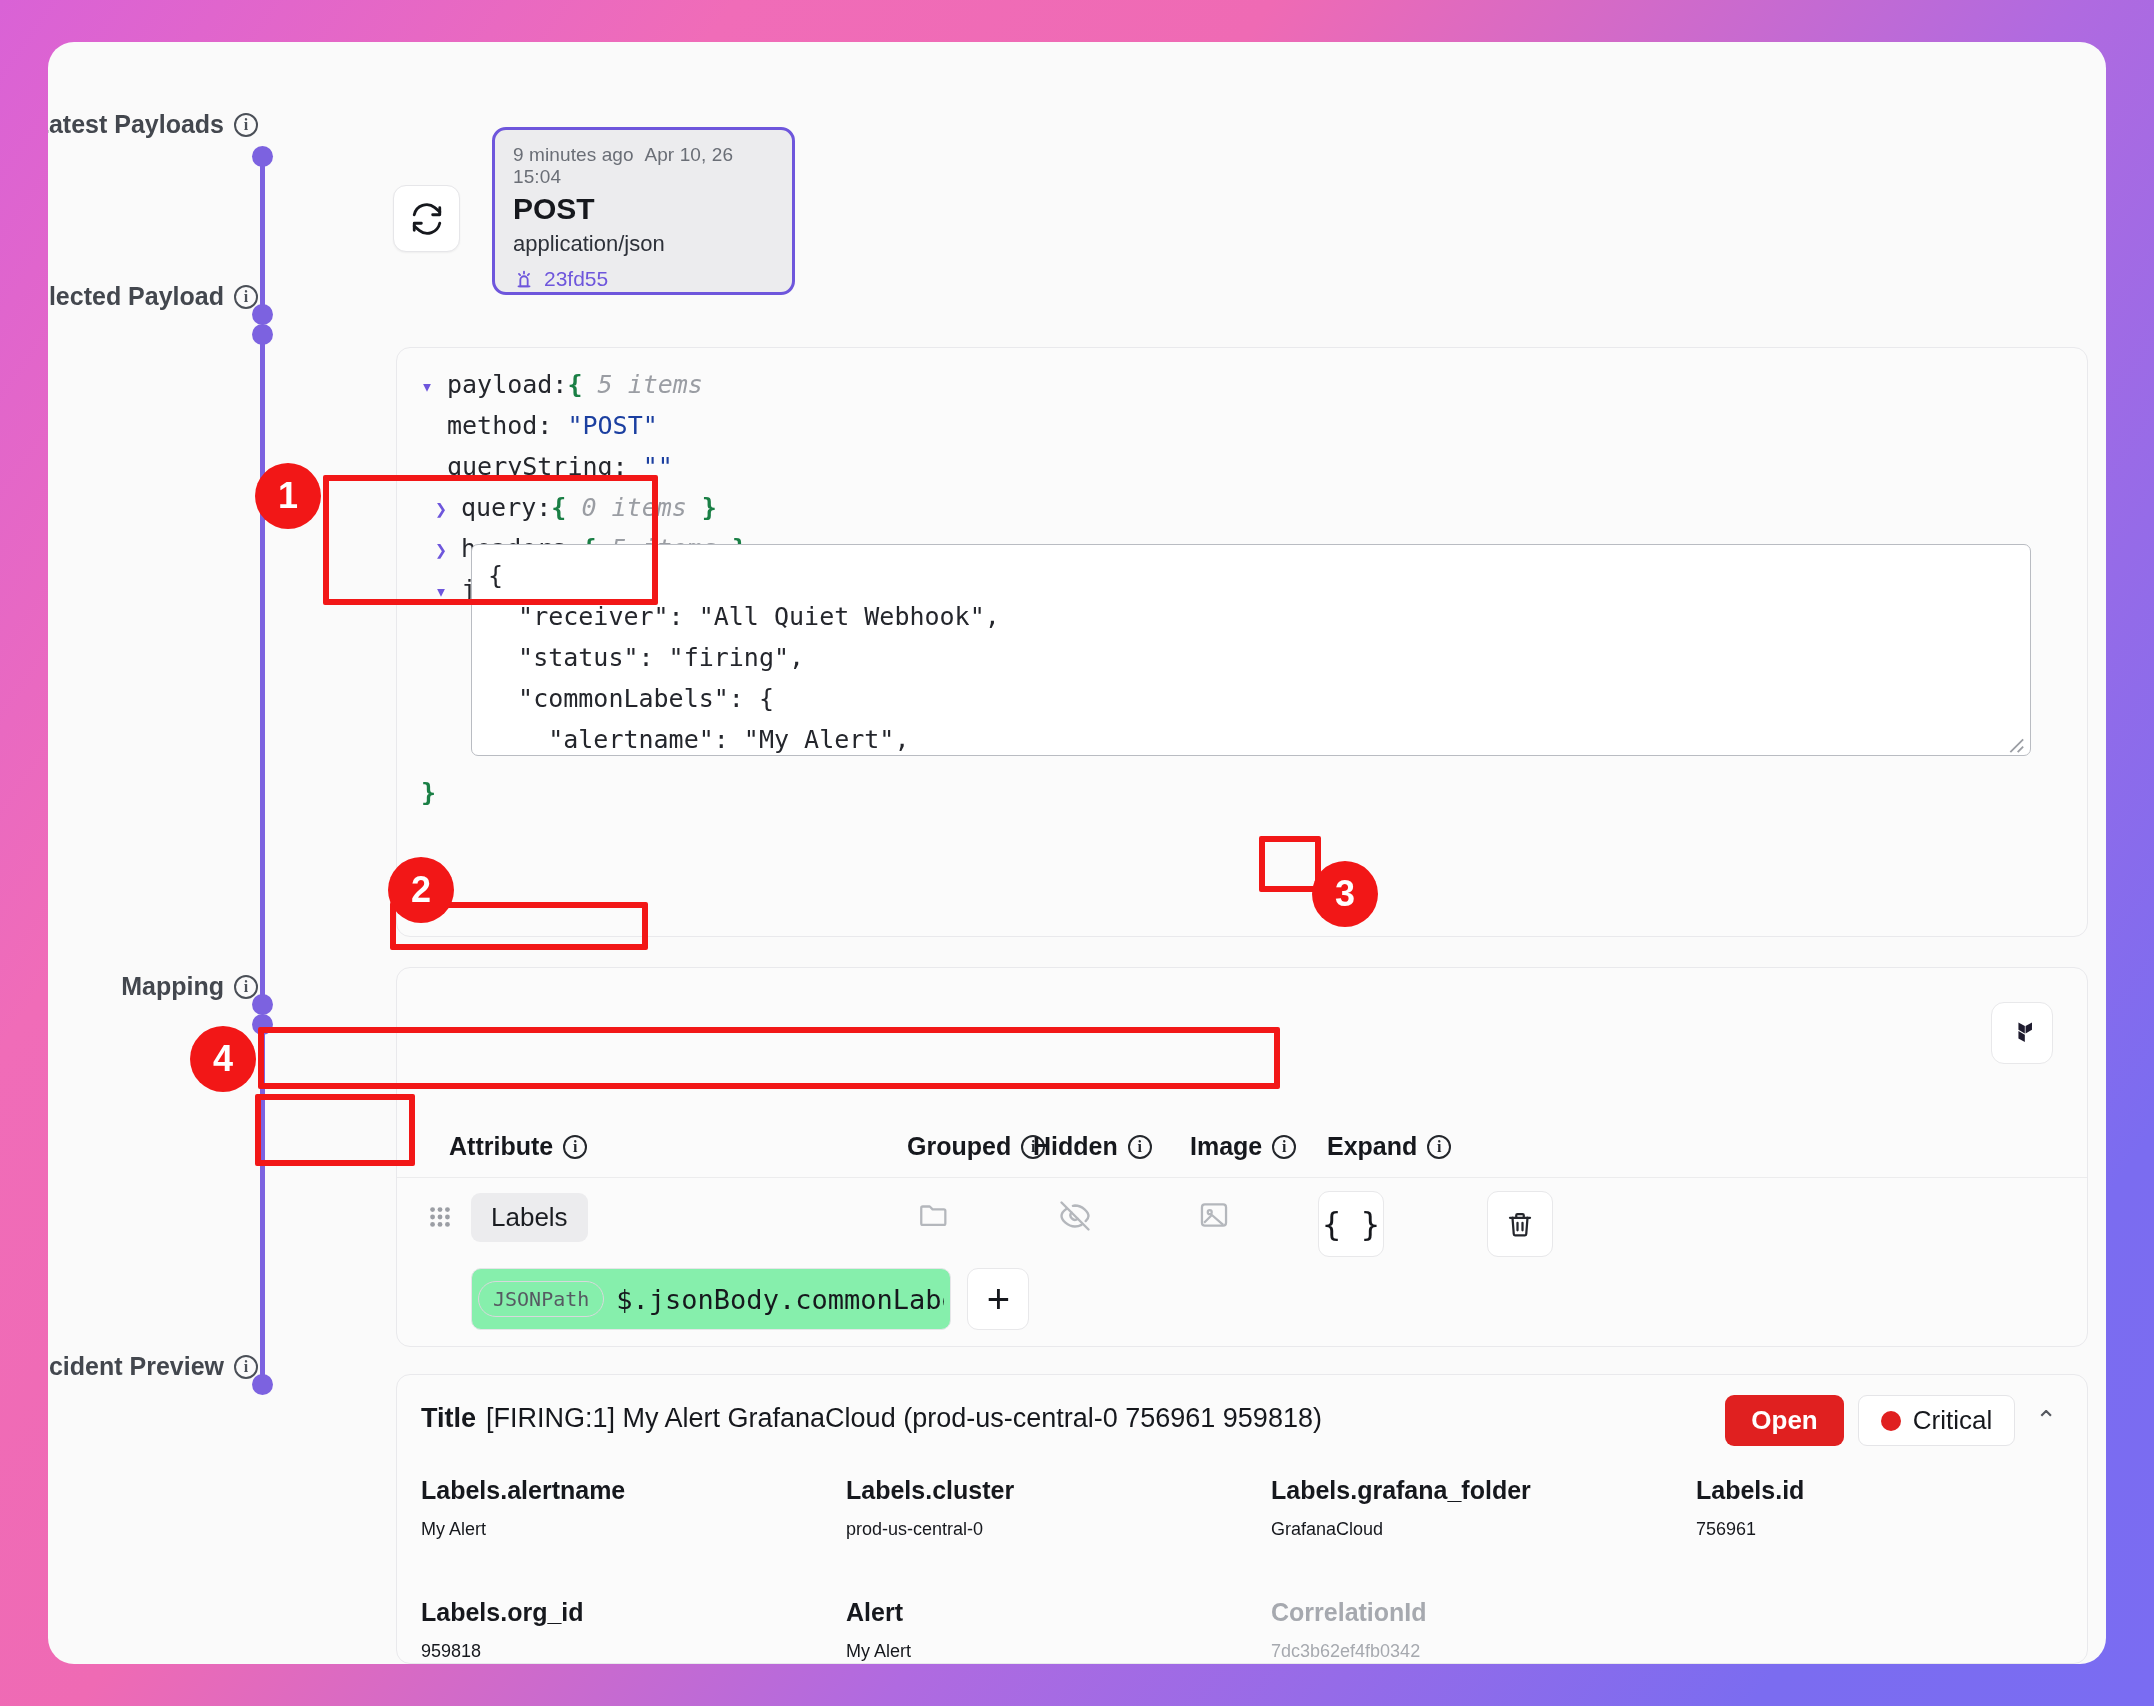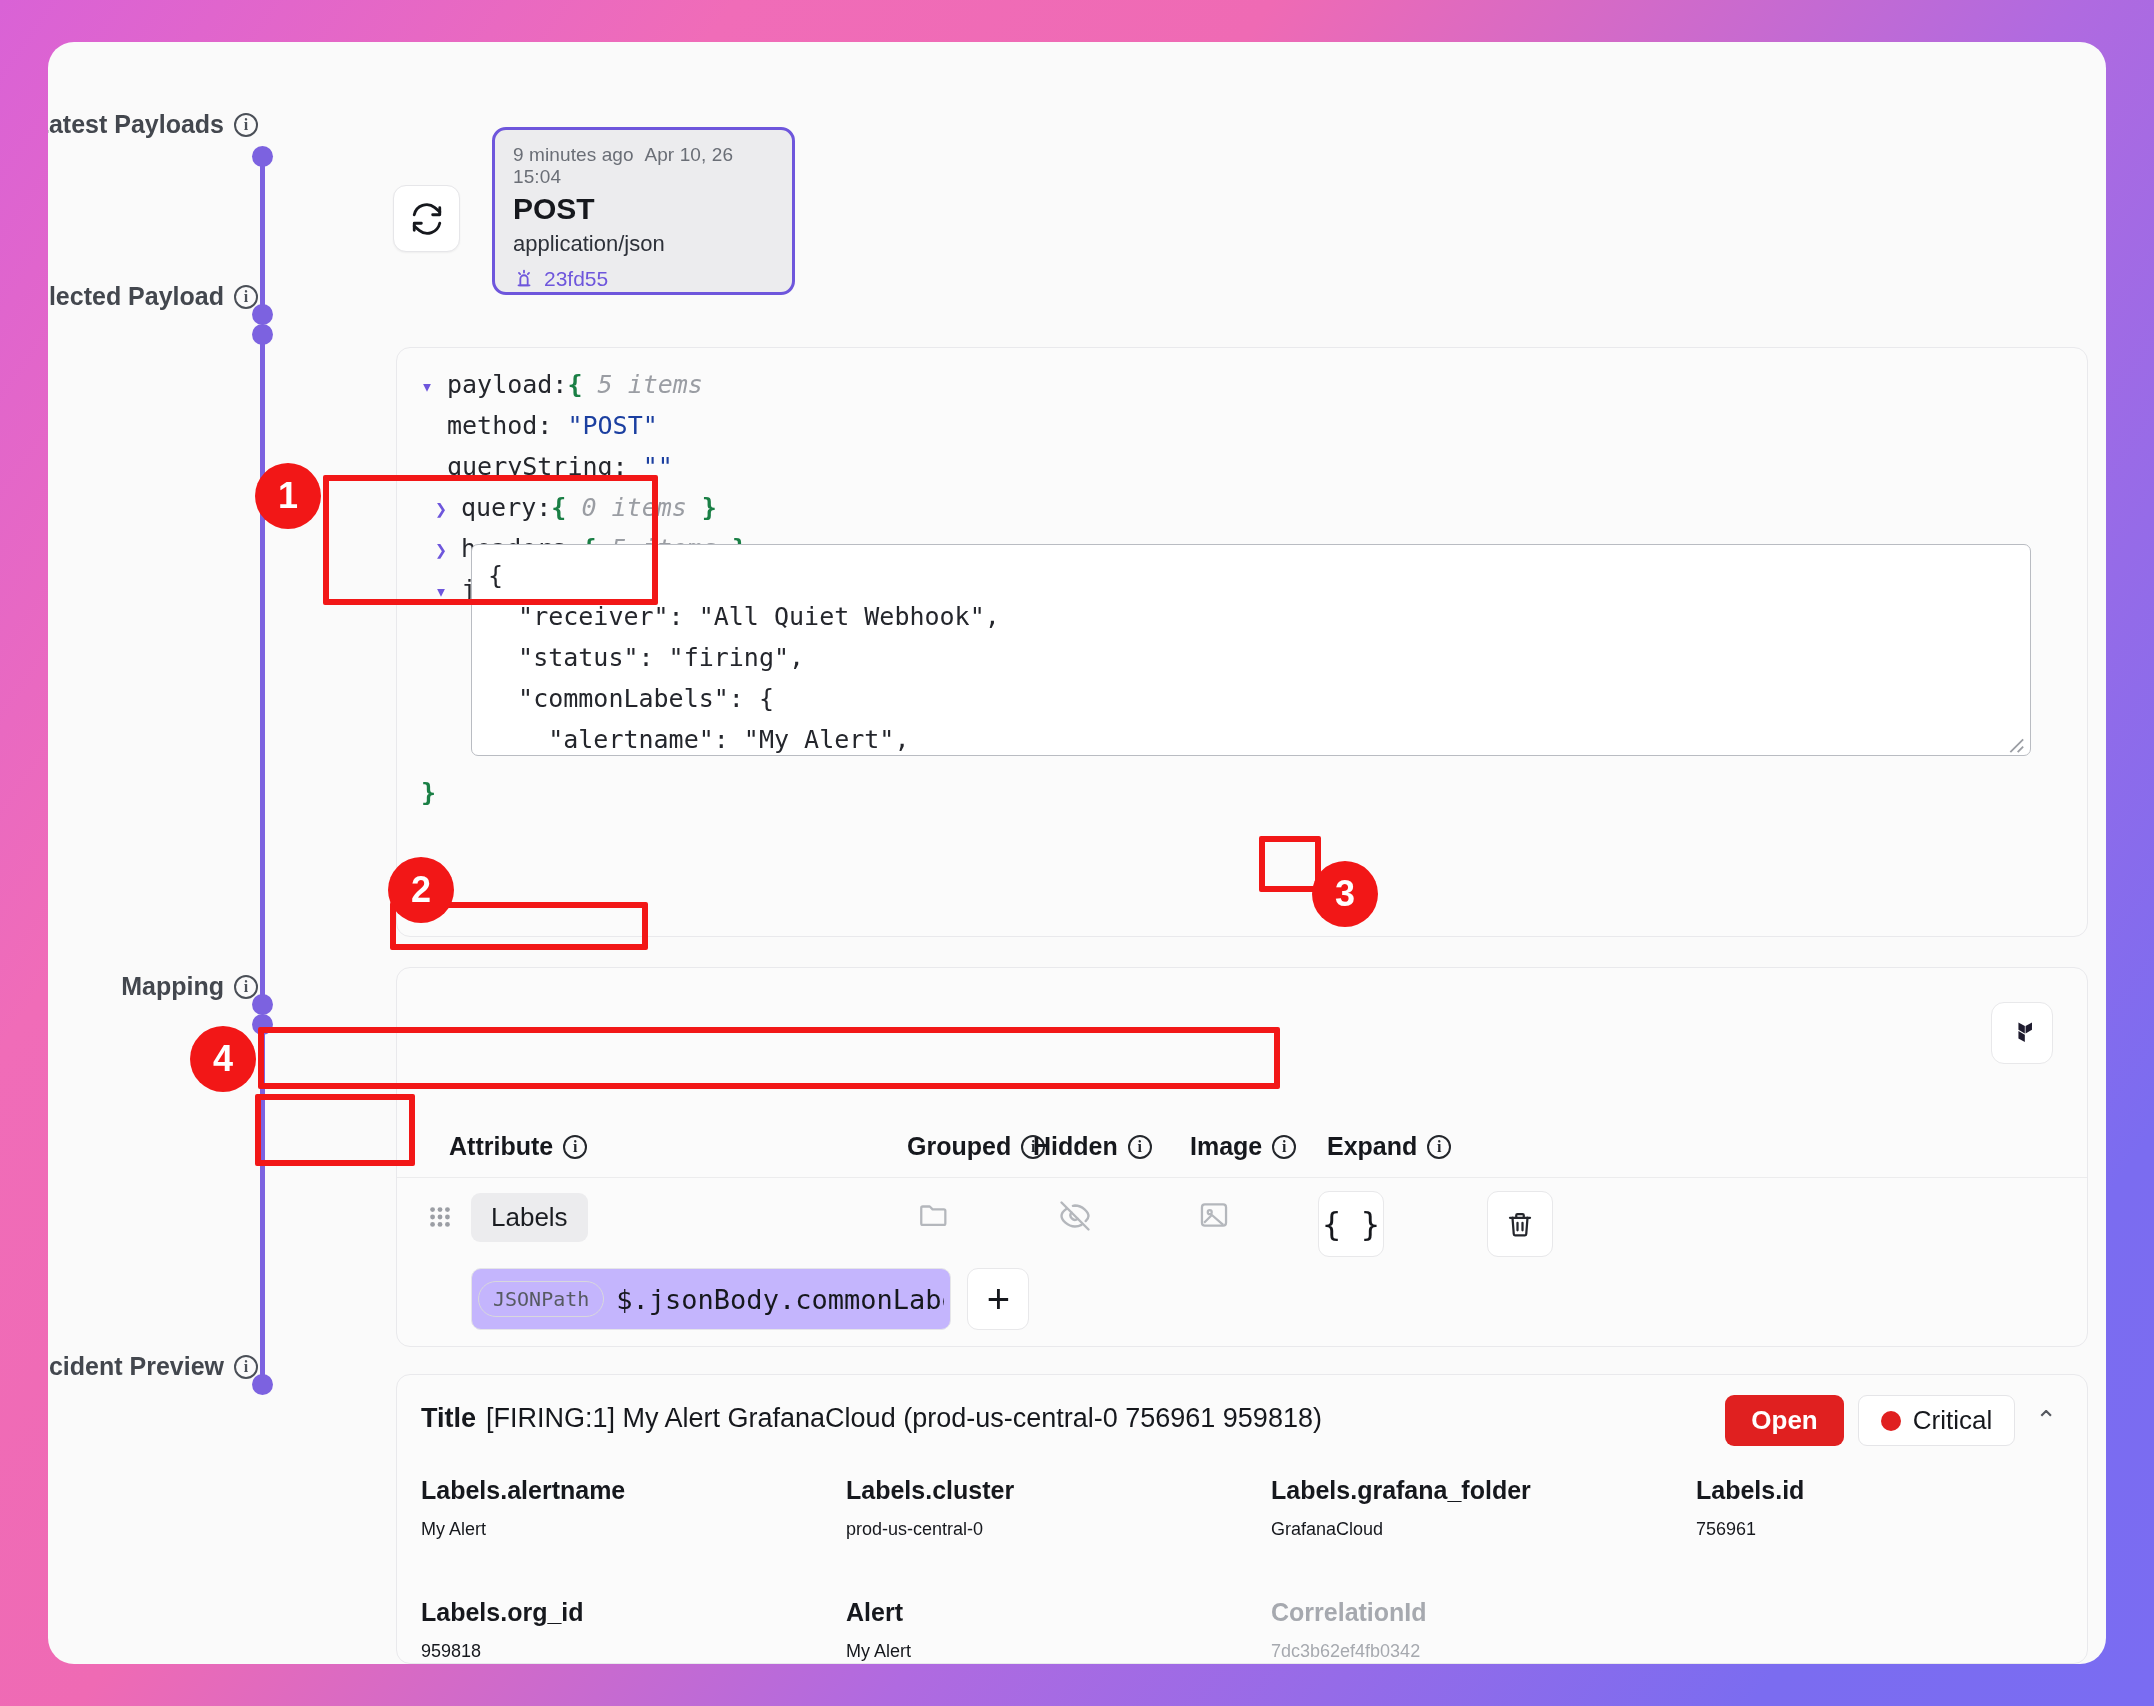"23fd55" .pc-id { align-items: flex-start -> center }
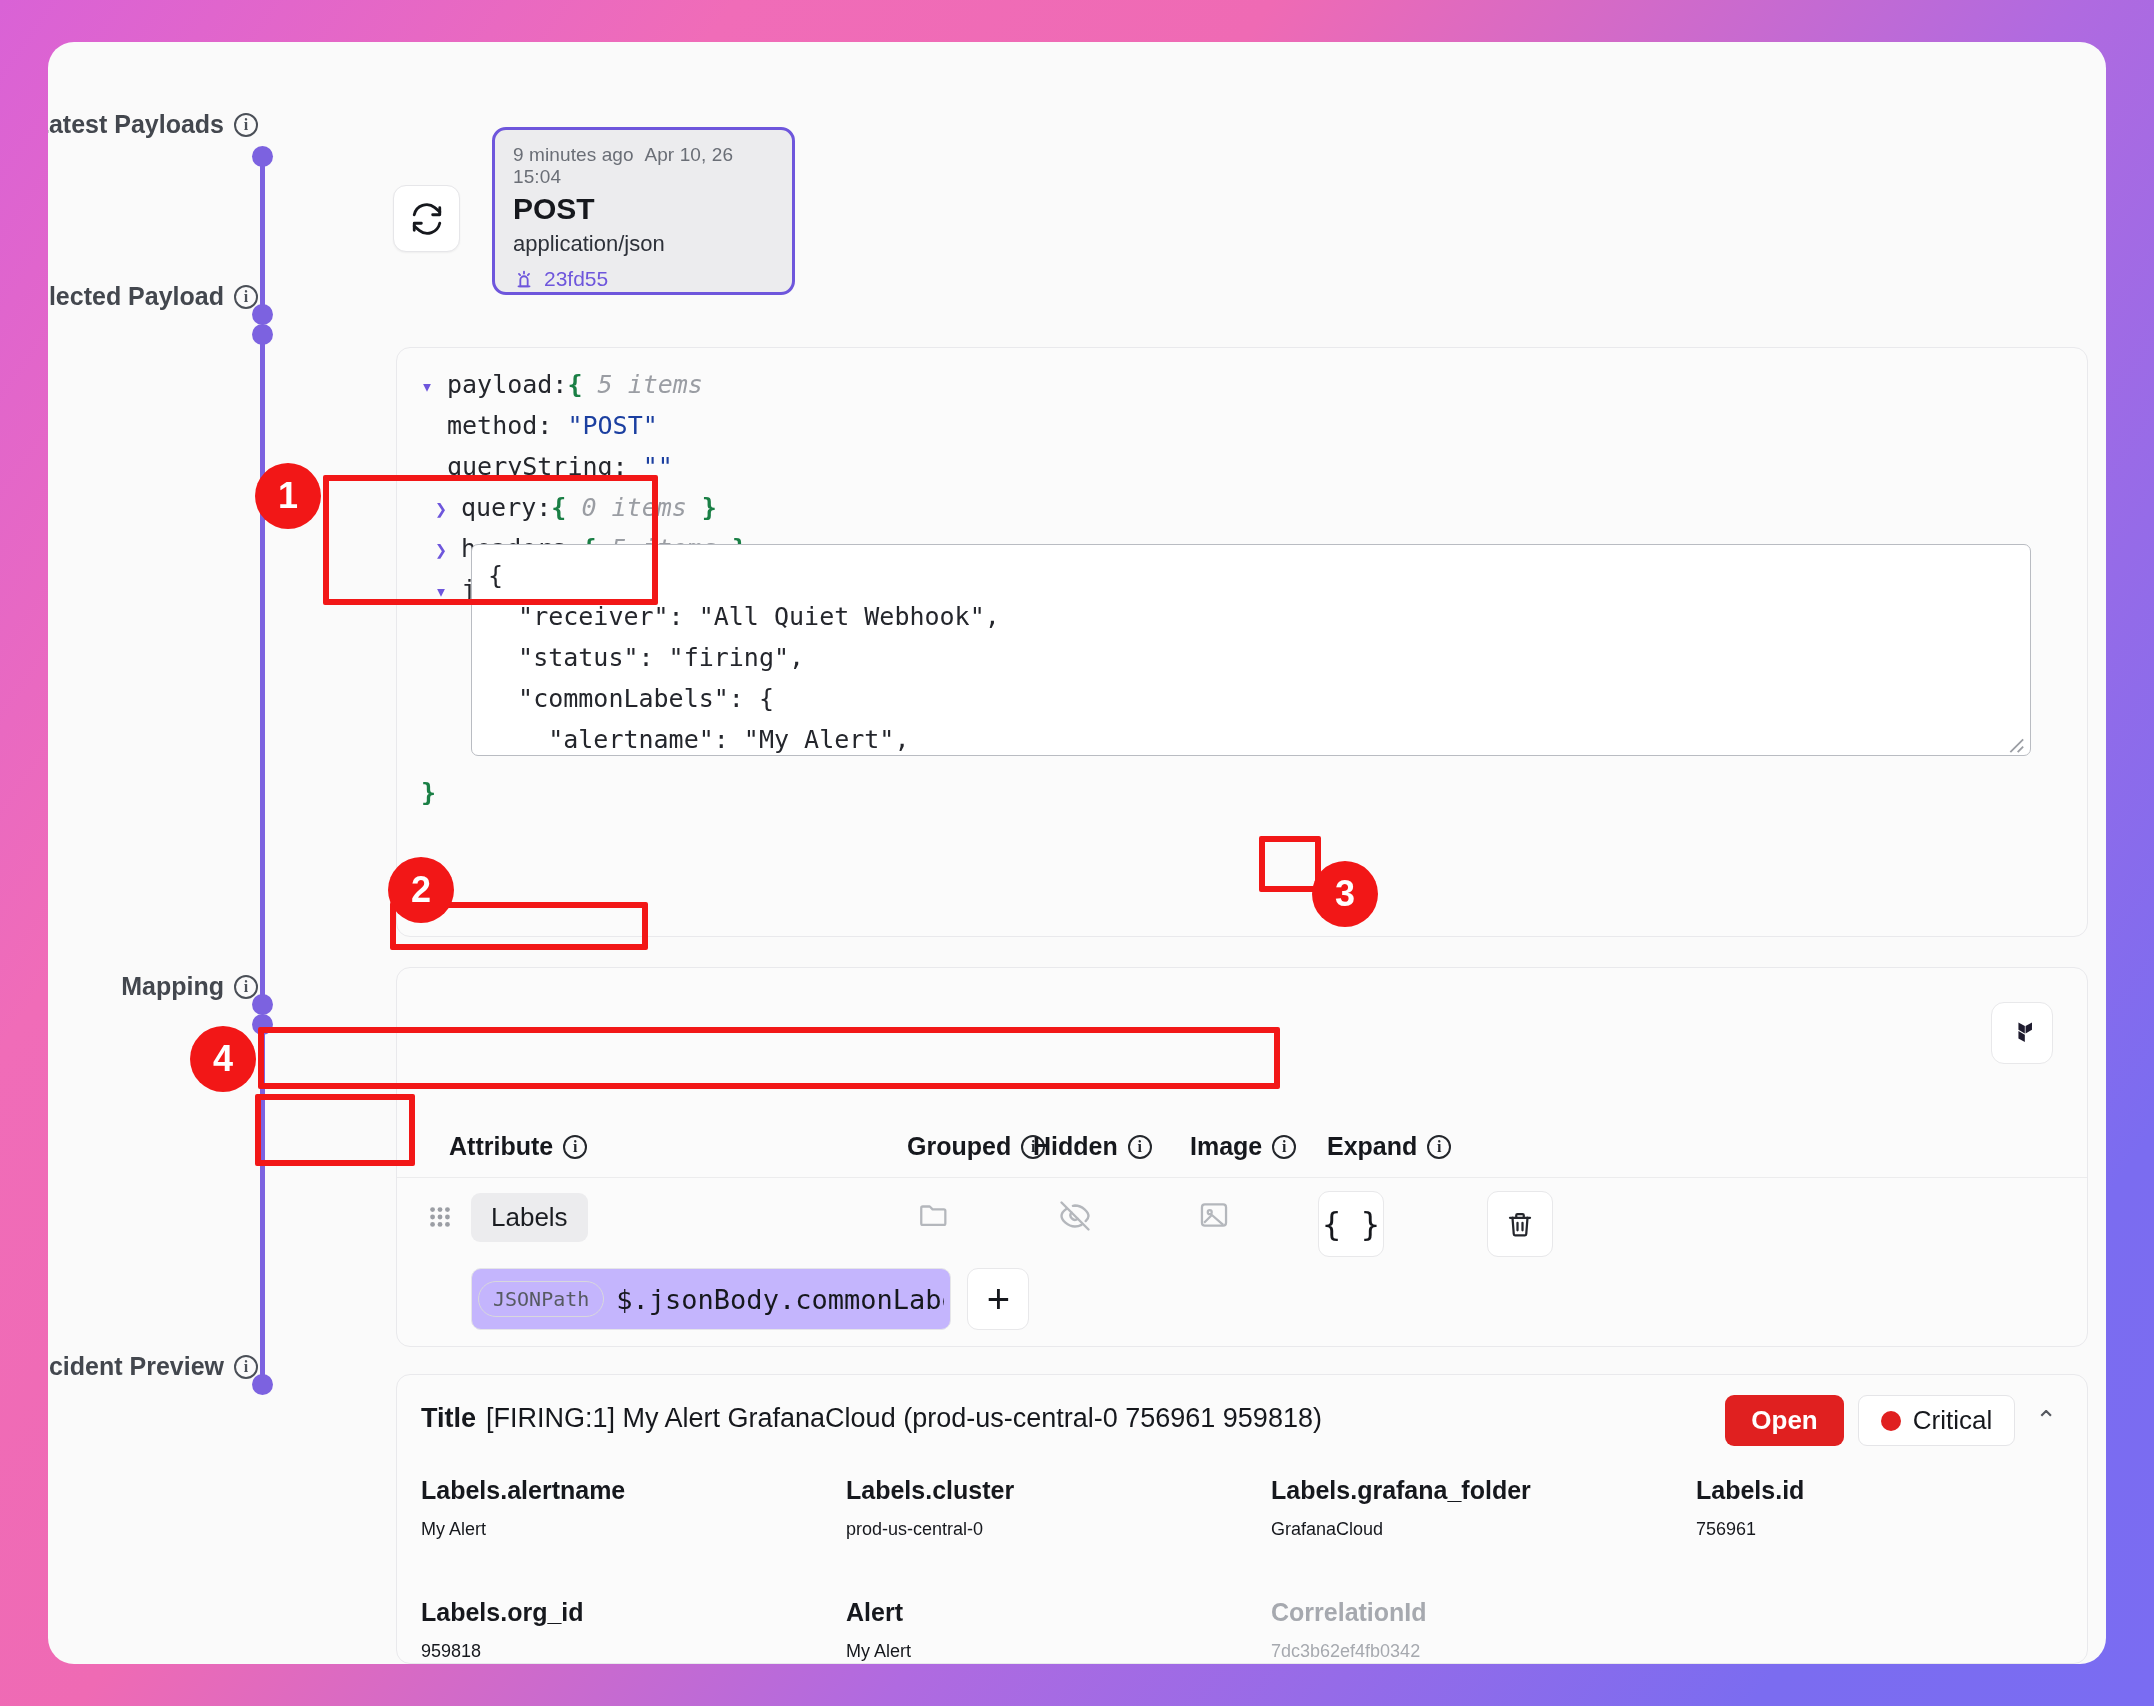"JSONPath" .jp-group { background: #c4b5fd -> #86efac }
